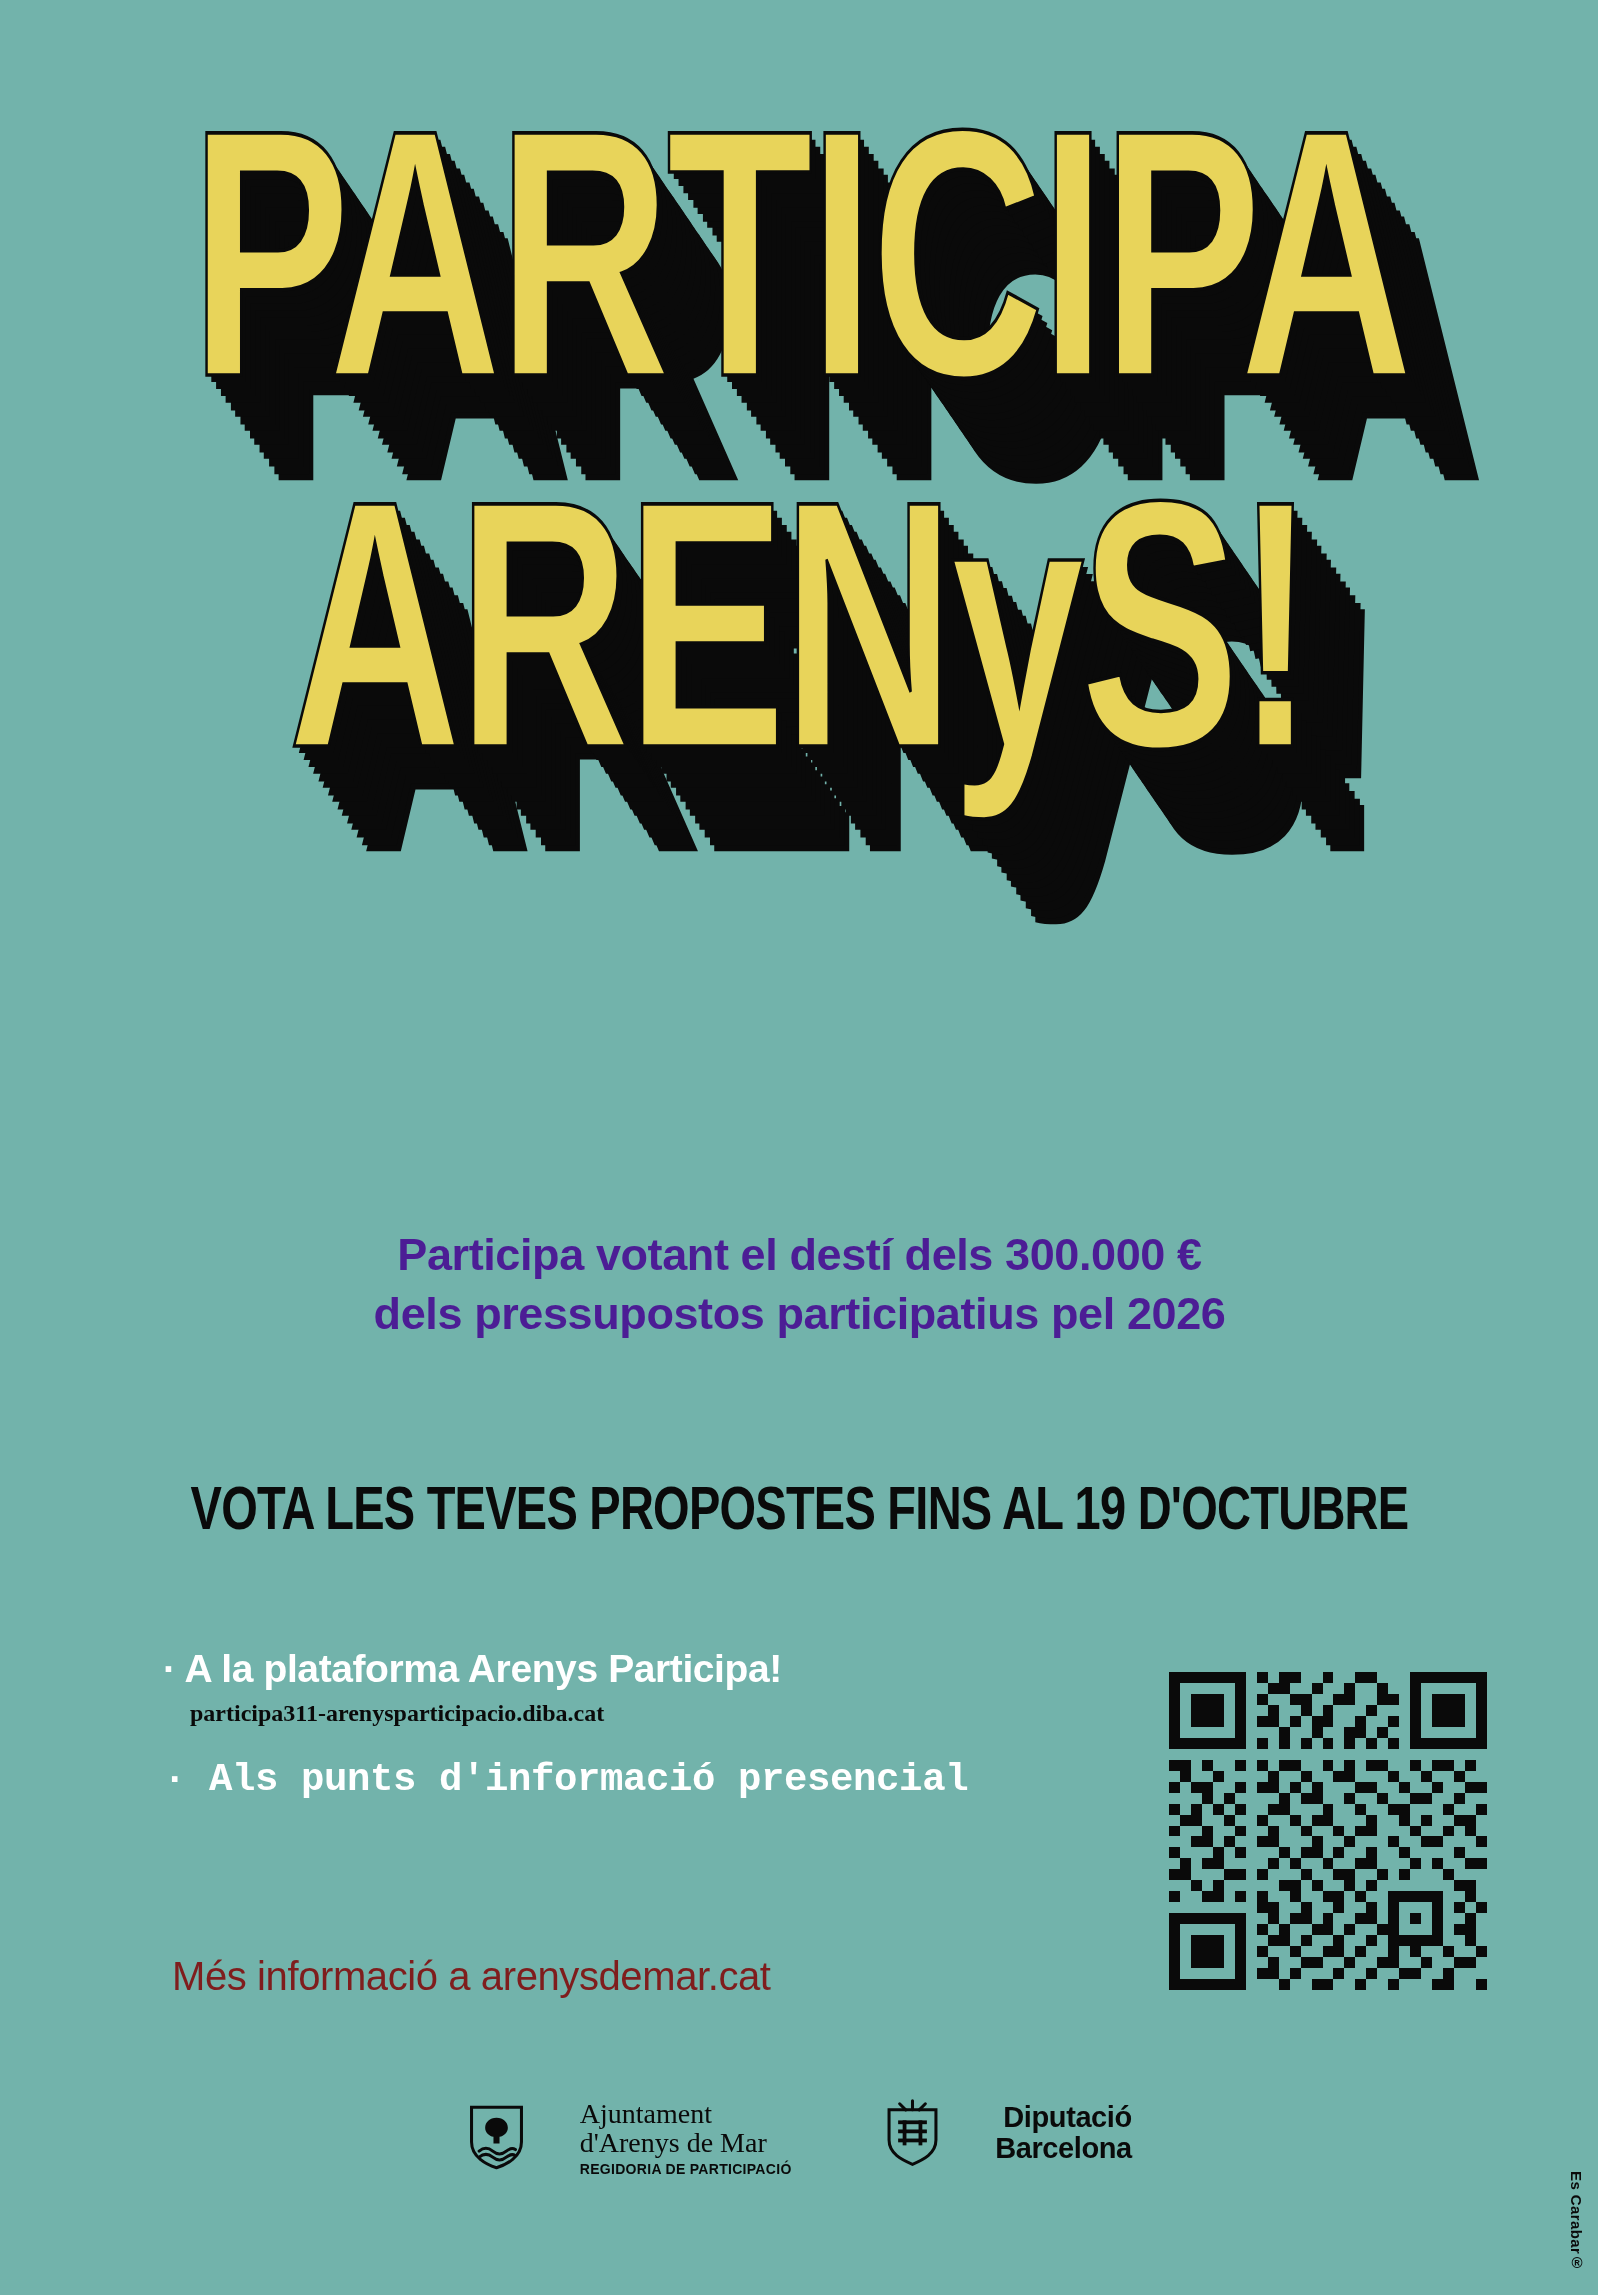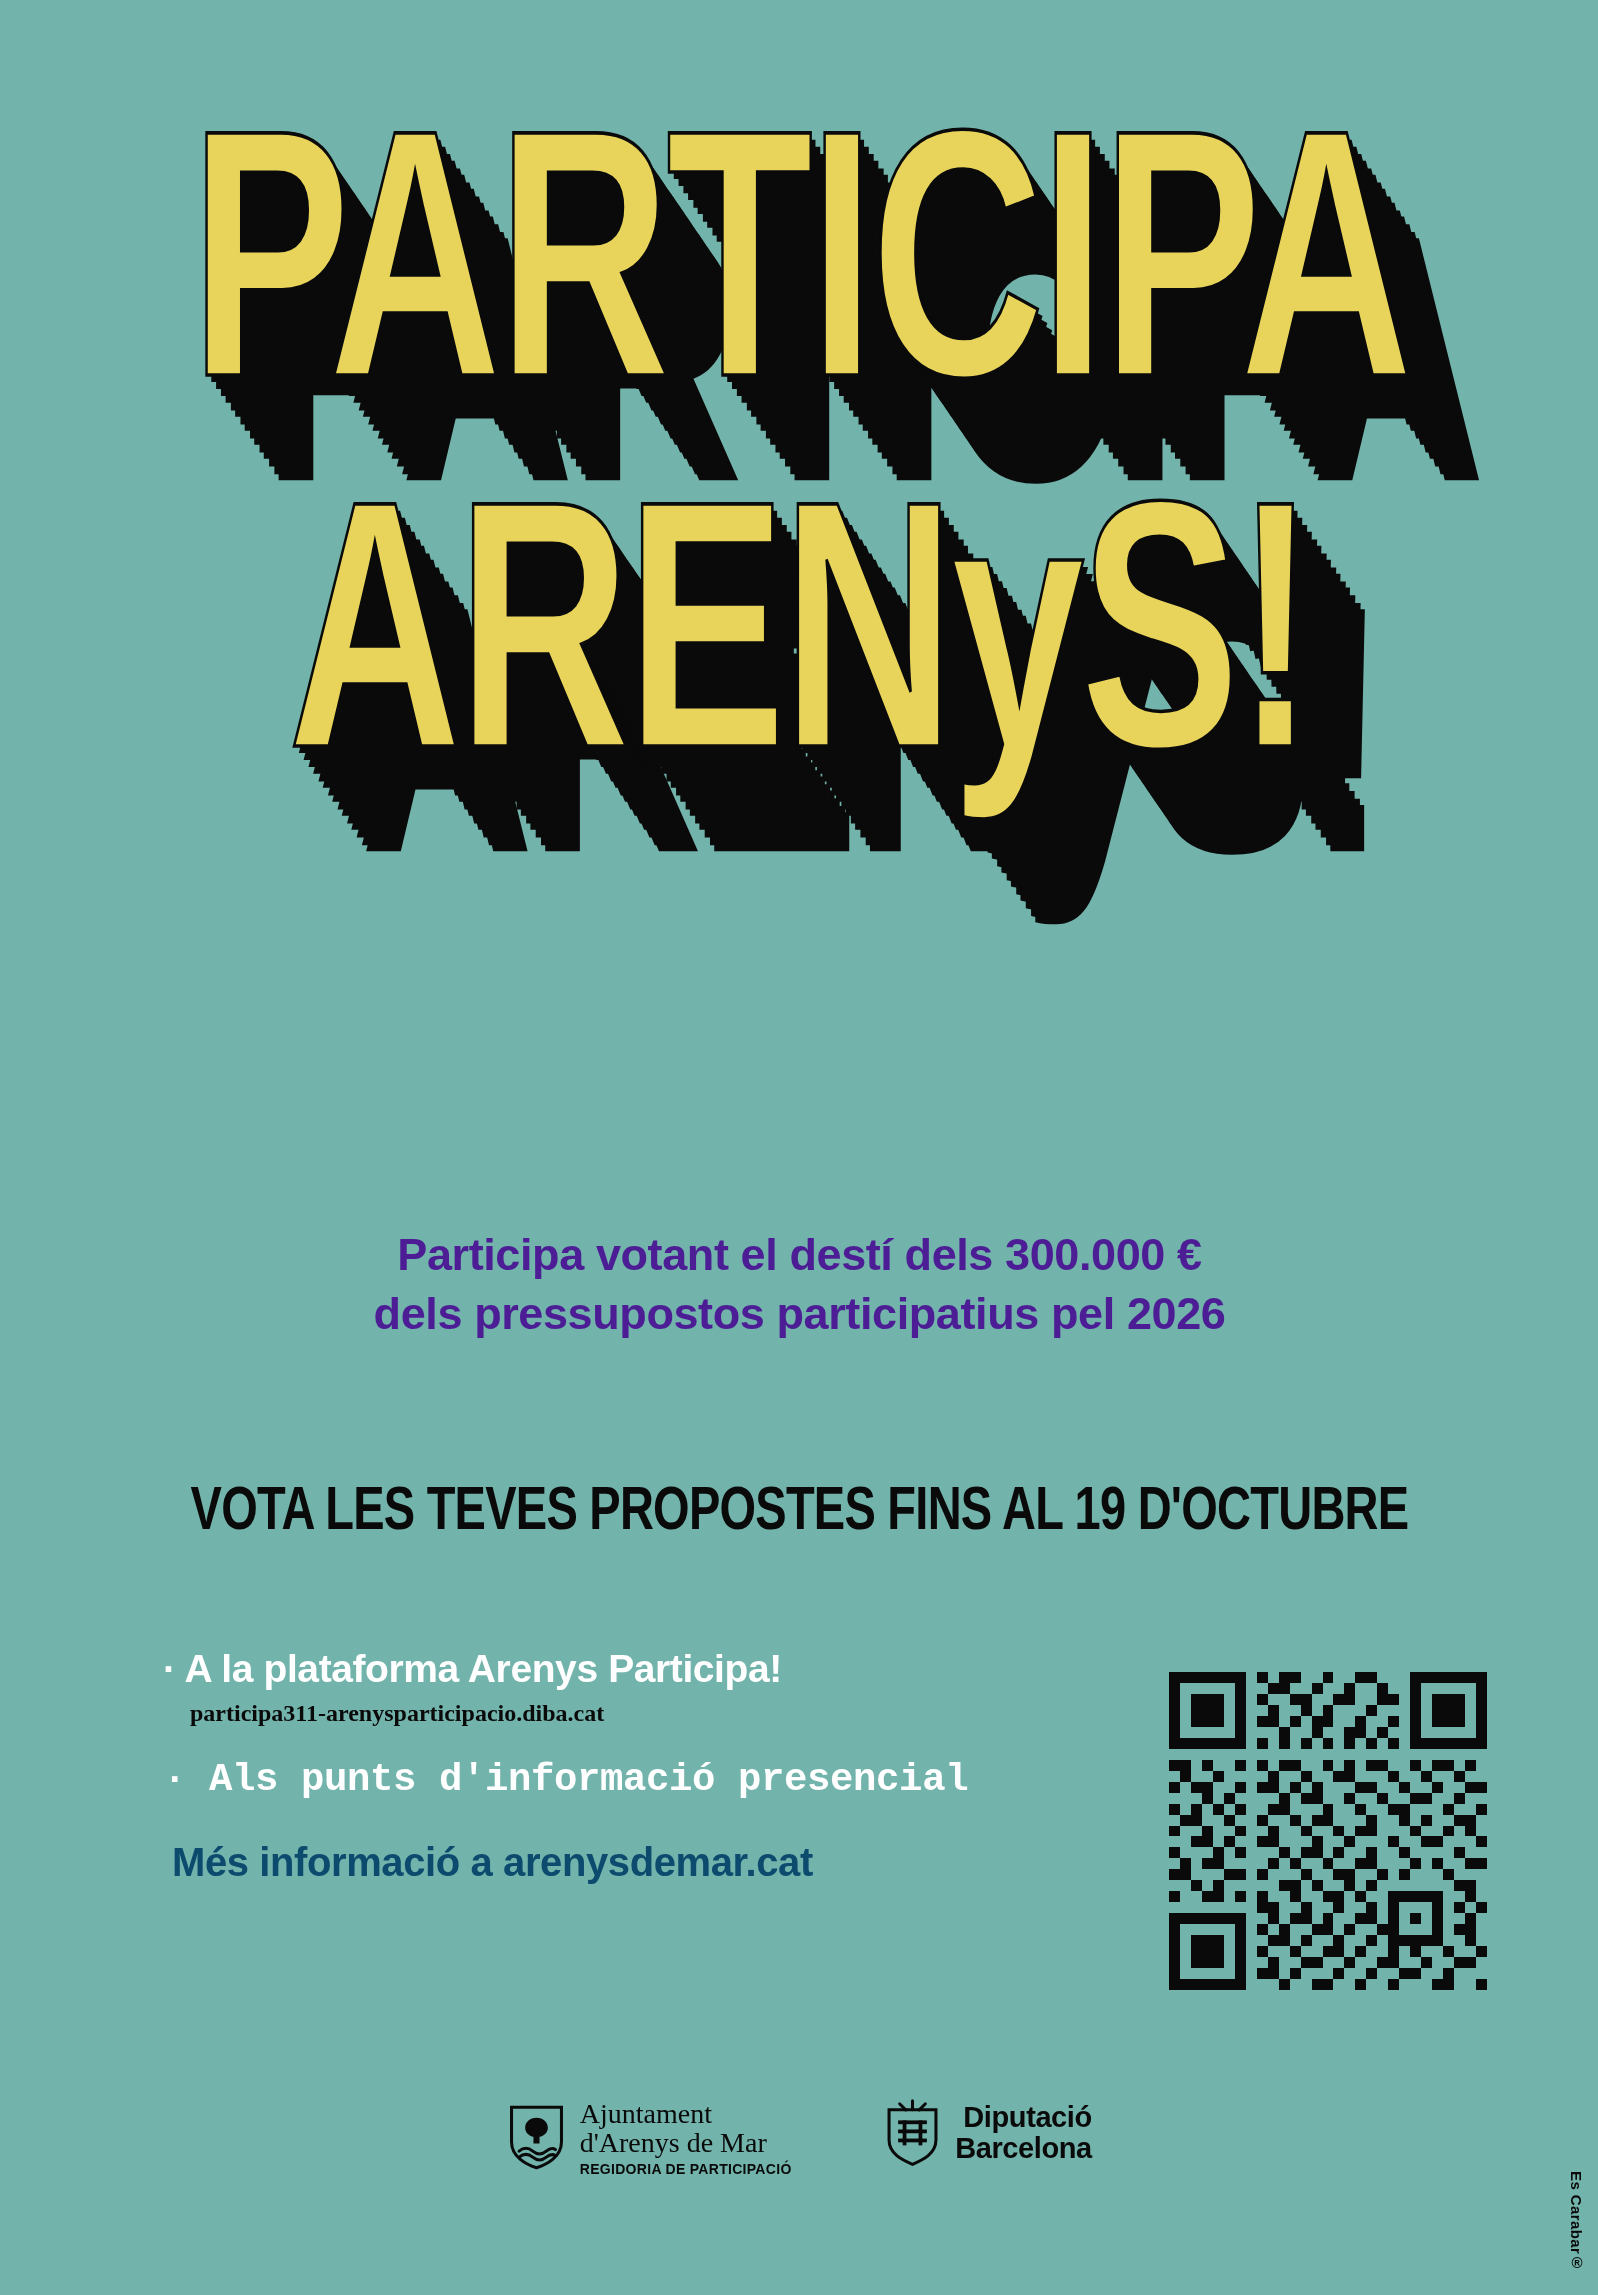"Més informació a arenysdemar.cat" .more-info { color: #0c4a6e -> #7f1d1d; font-weight: bold -> normal; top: 1840px -> 1954px }
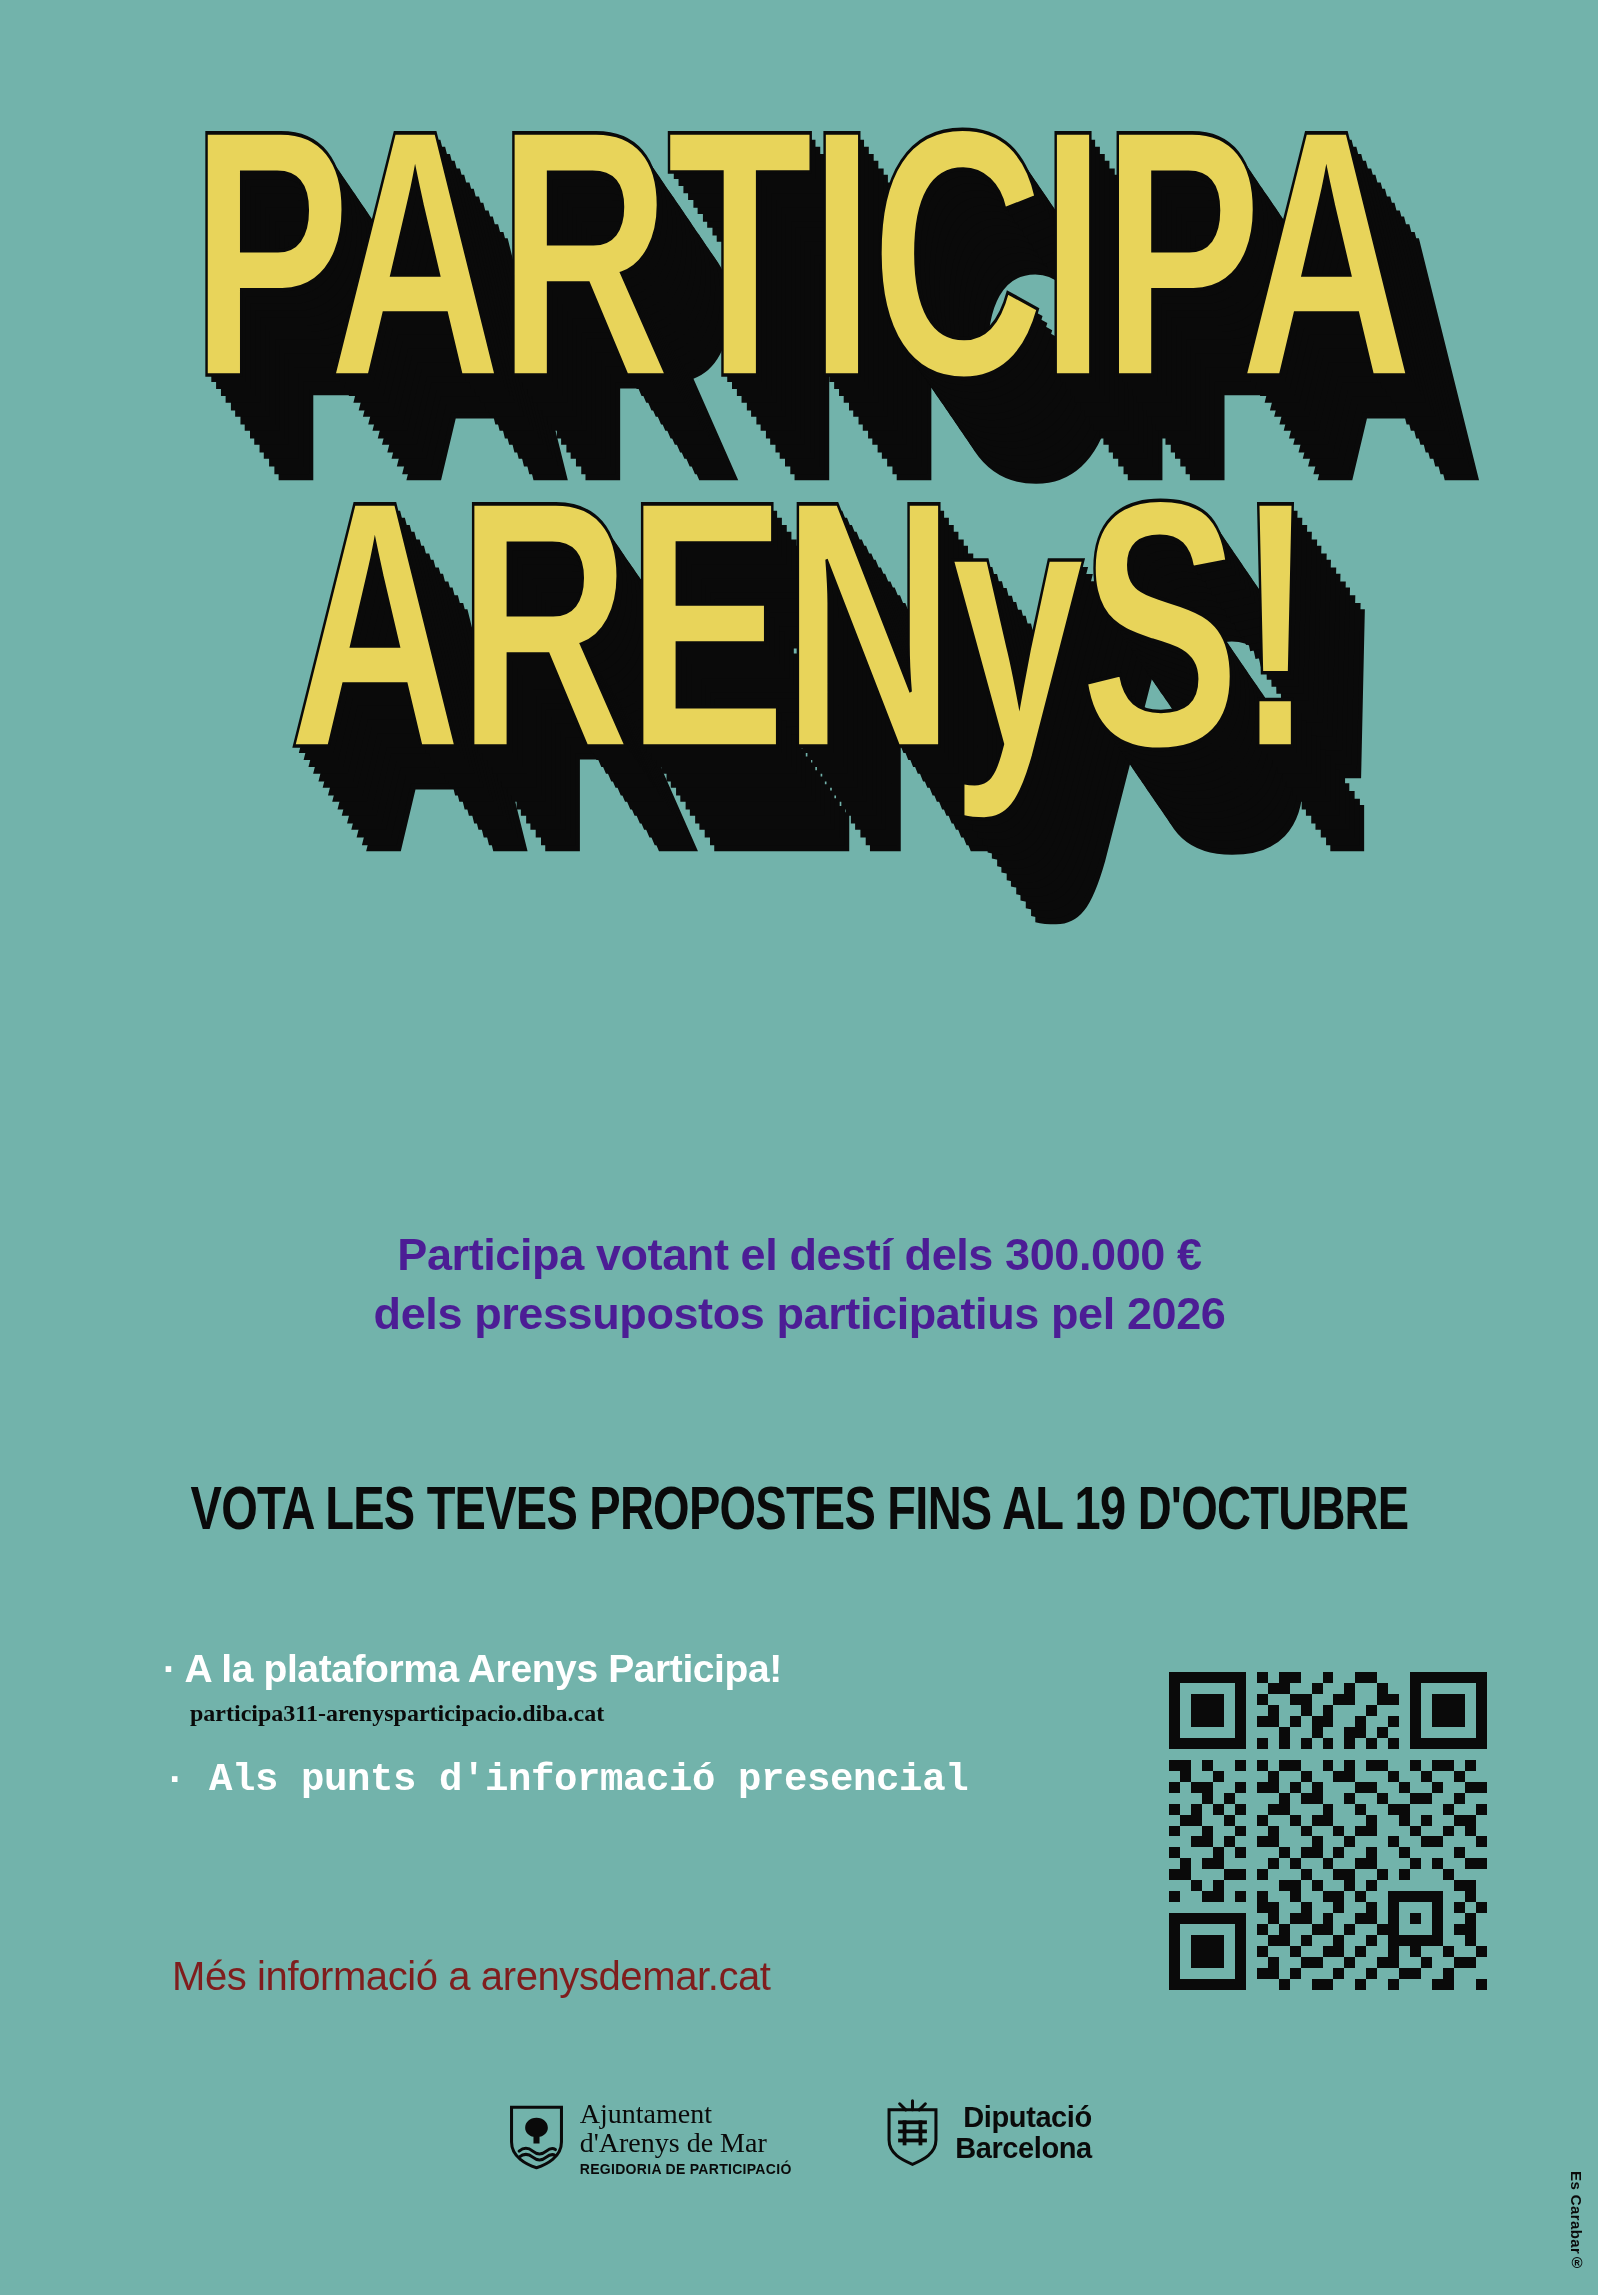"Ajuntament" .logo-text { margin-left: none -> 40px }
